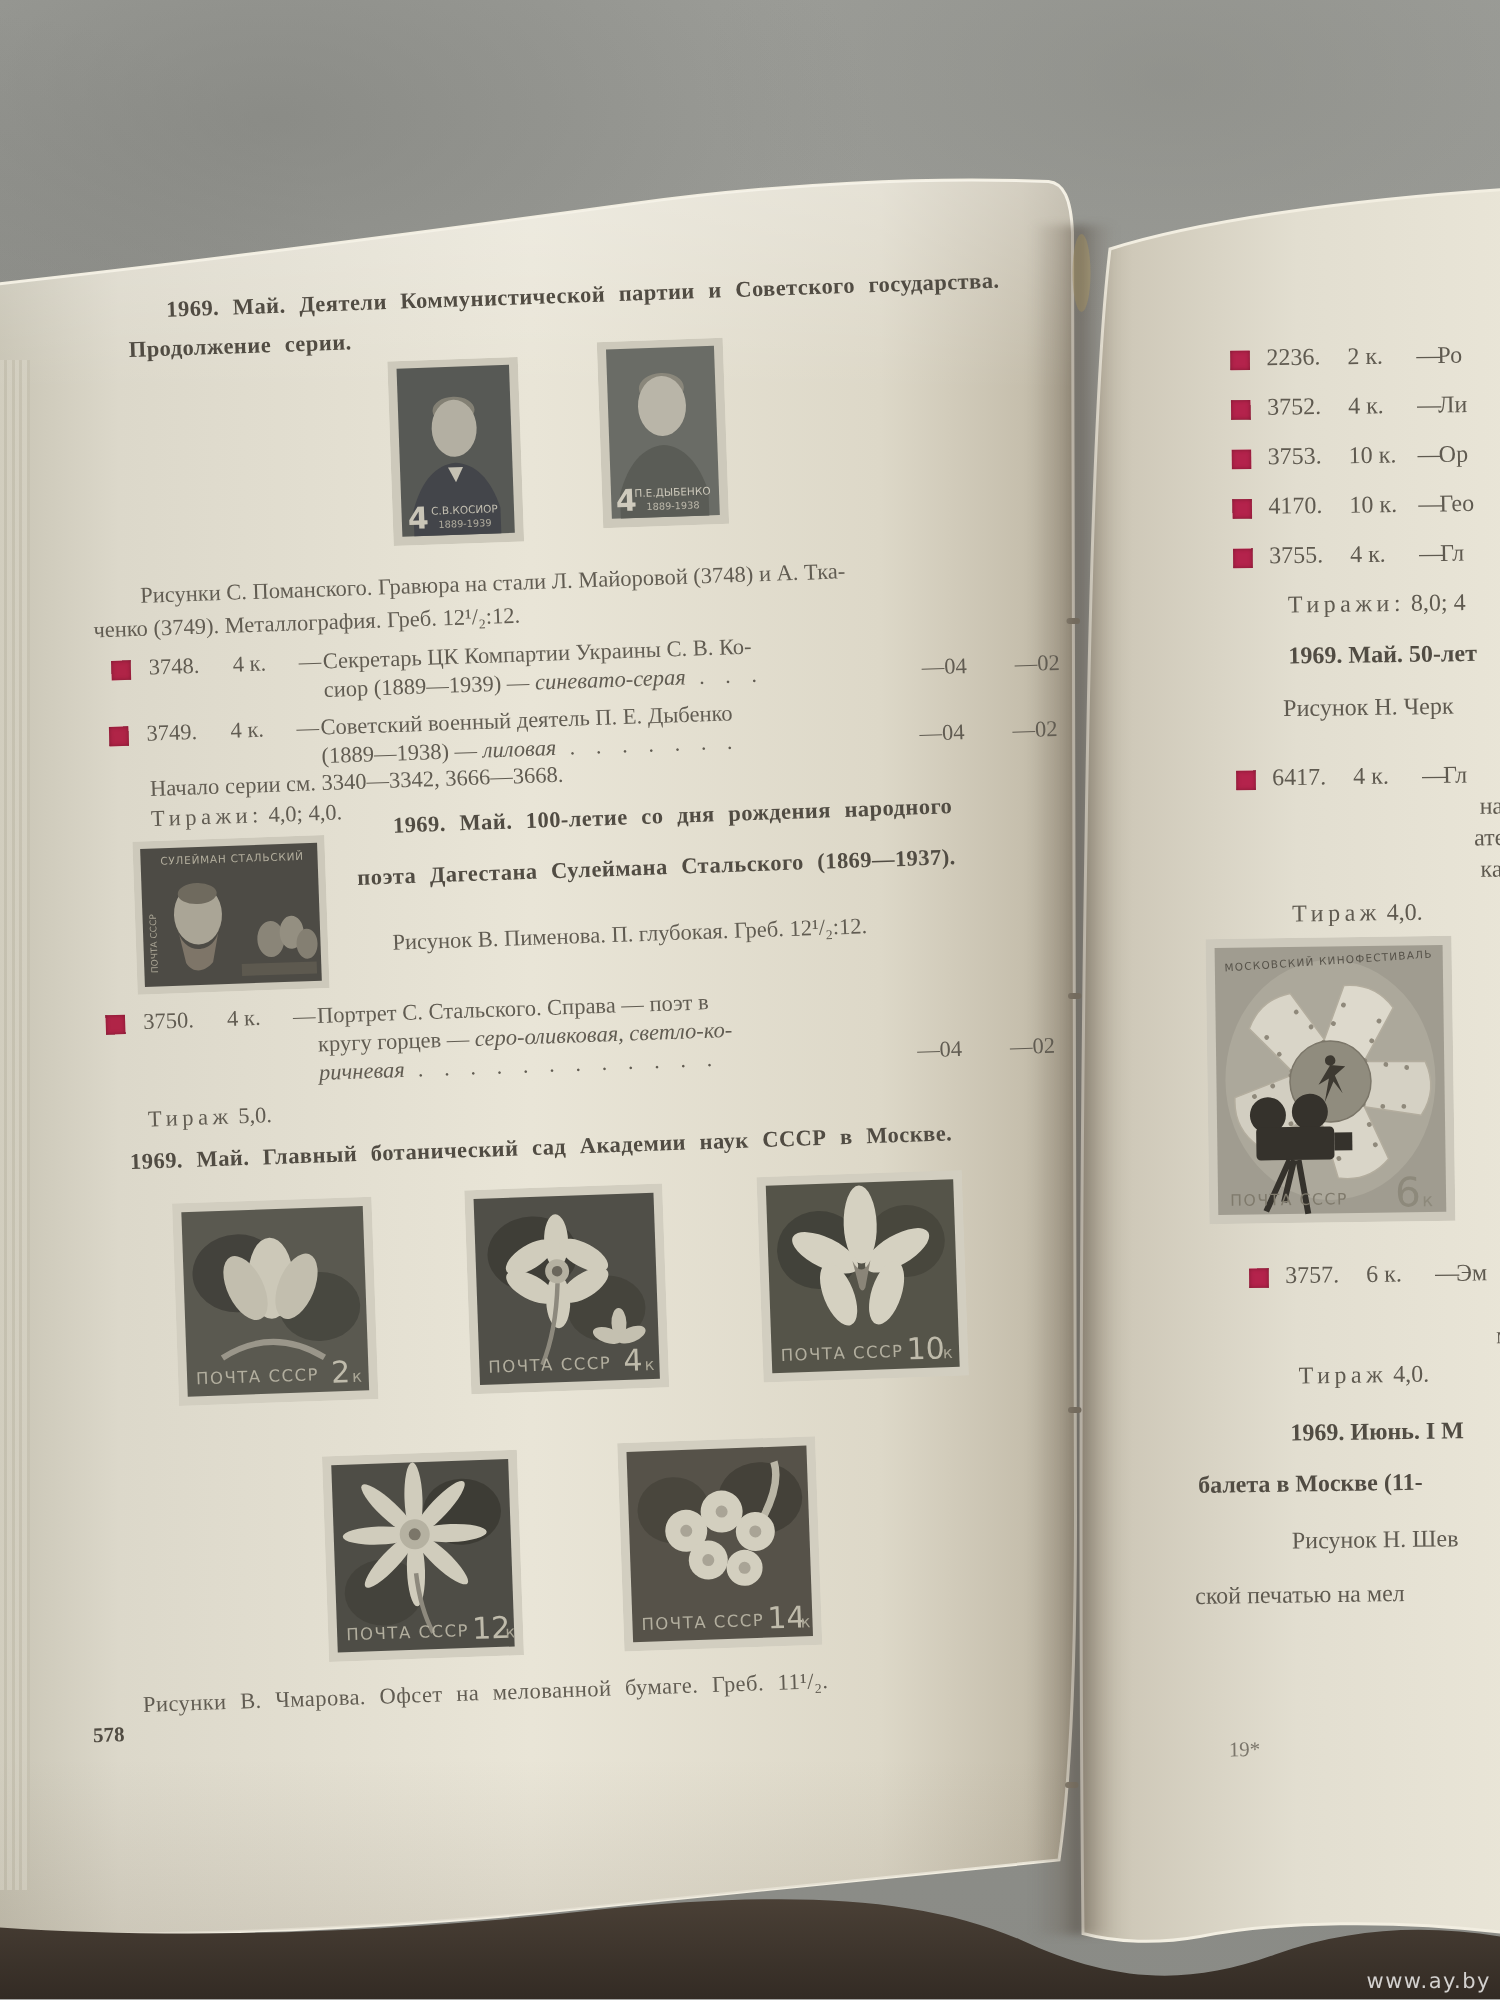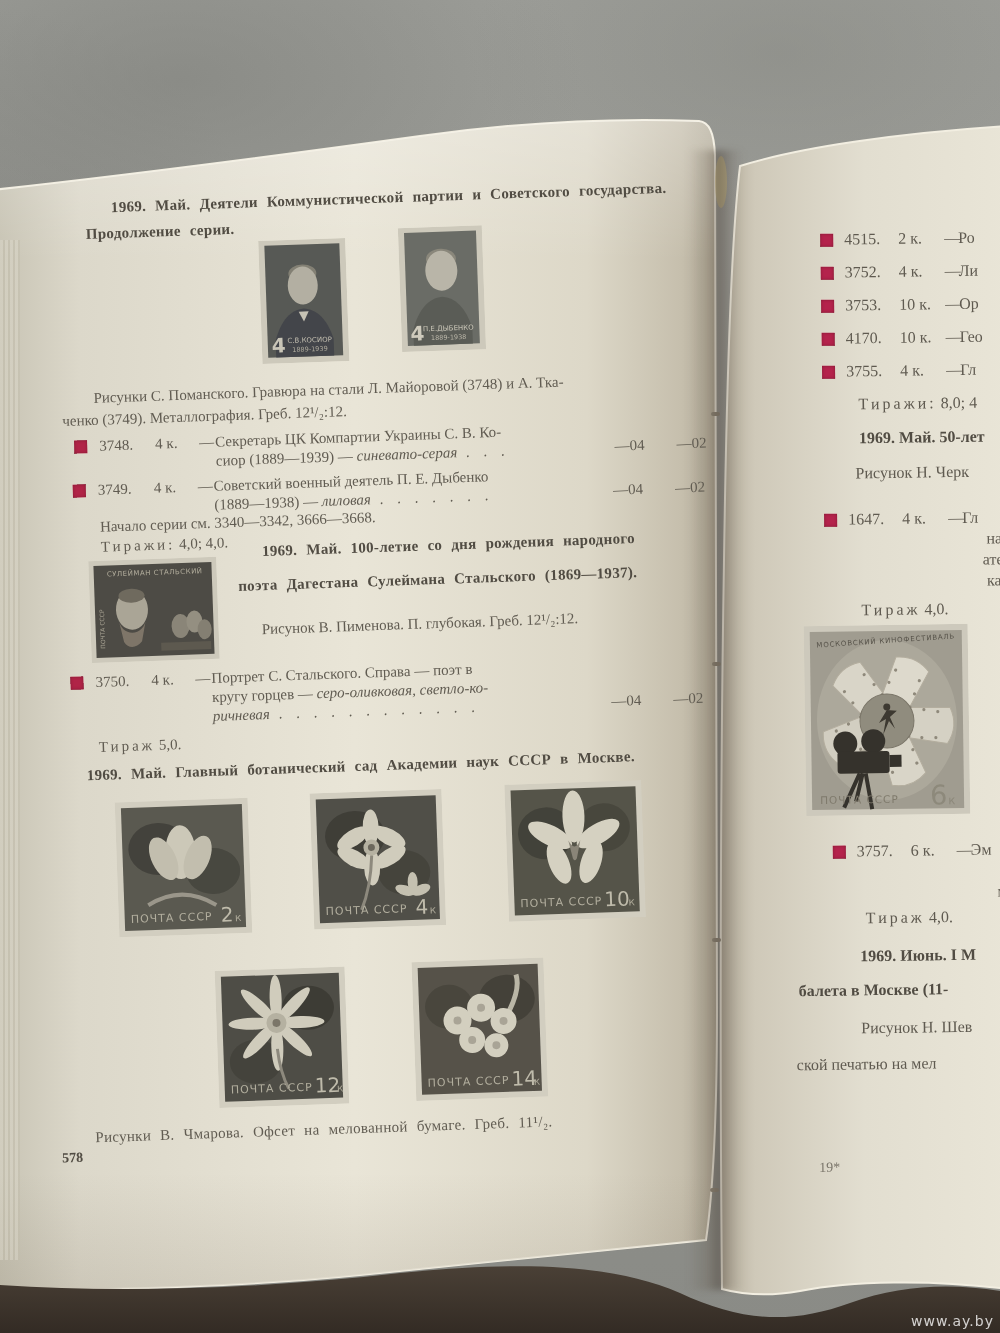"4515." span.num { text: 4515 -> 2236 }
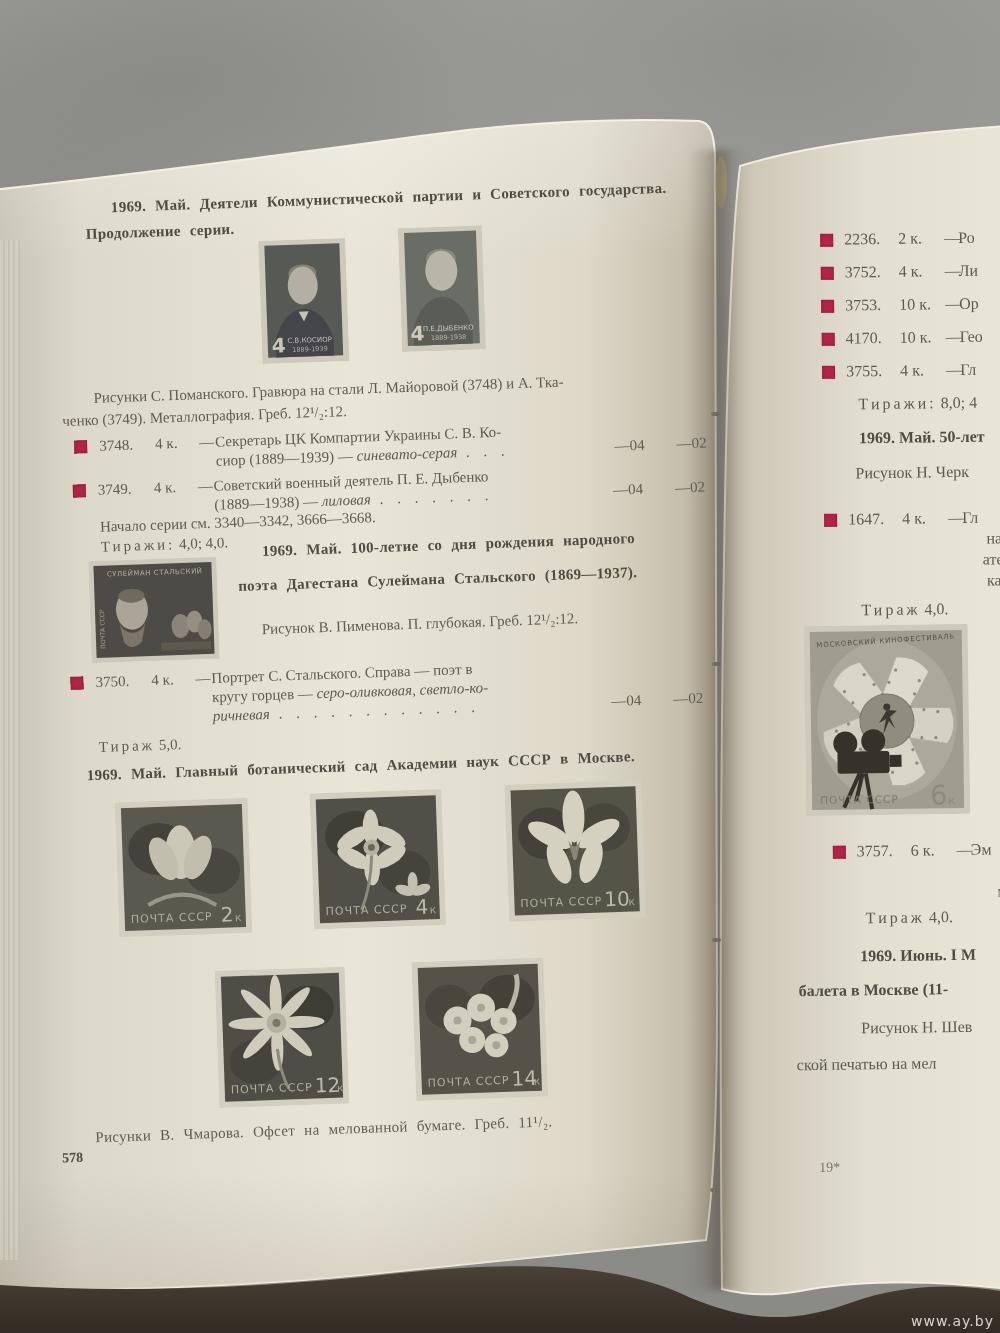"1647." span.num { text: 1647 -> 6417 }
